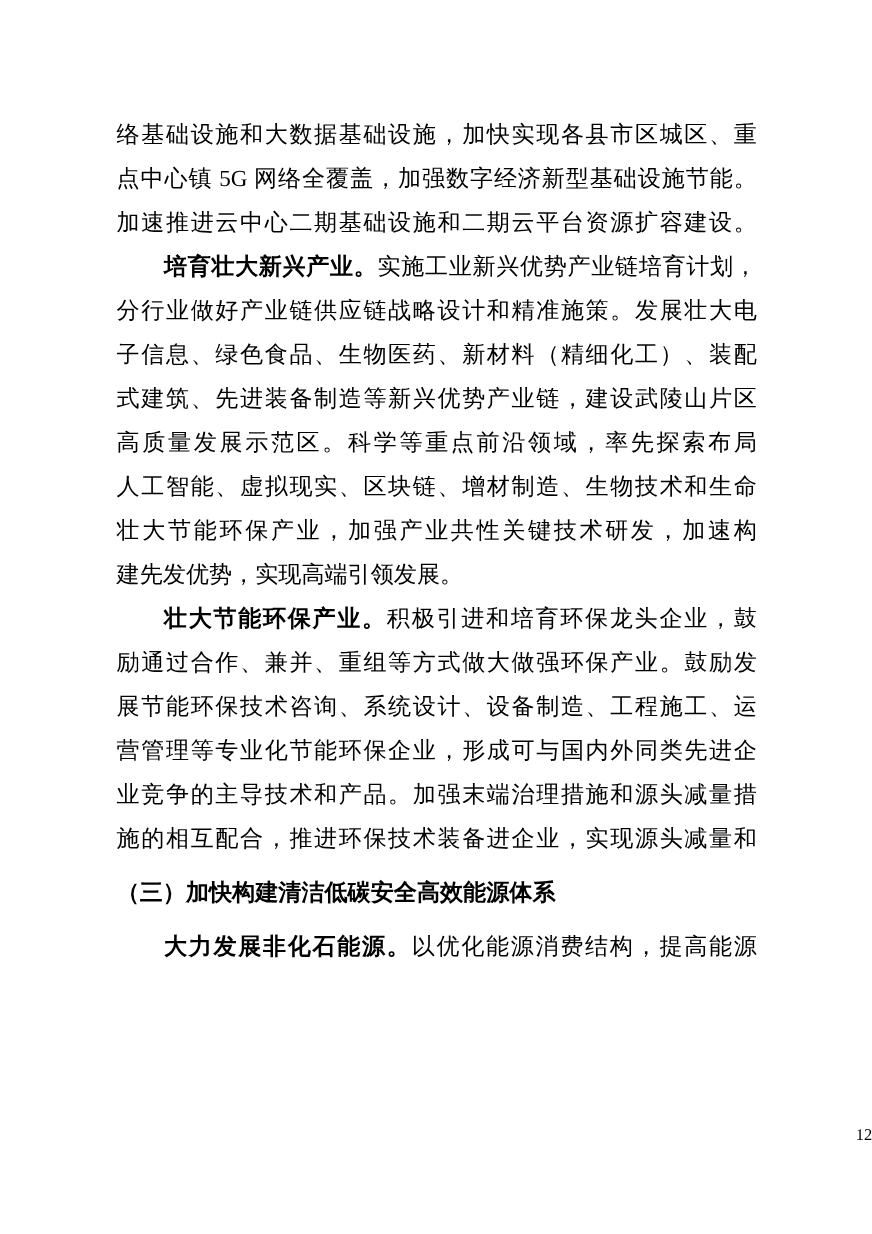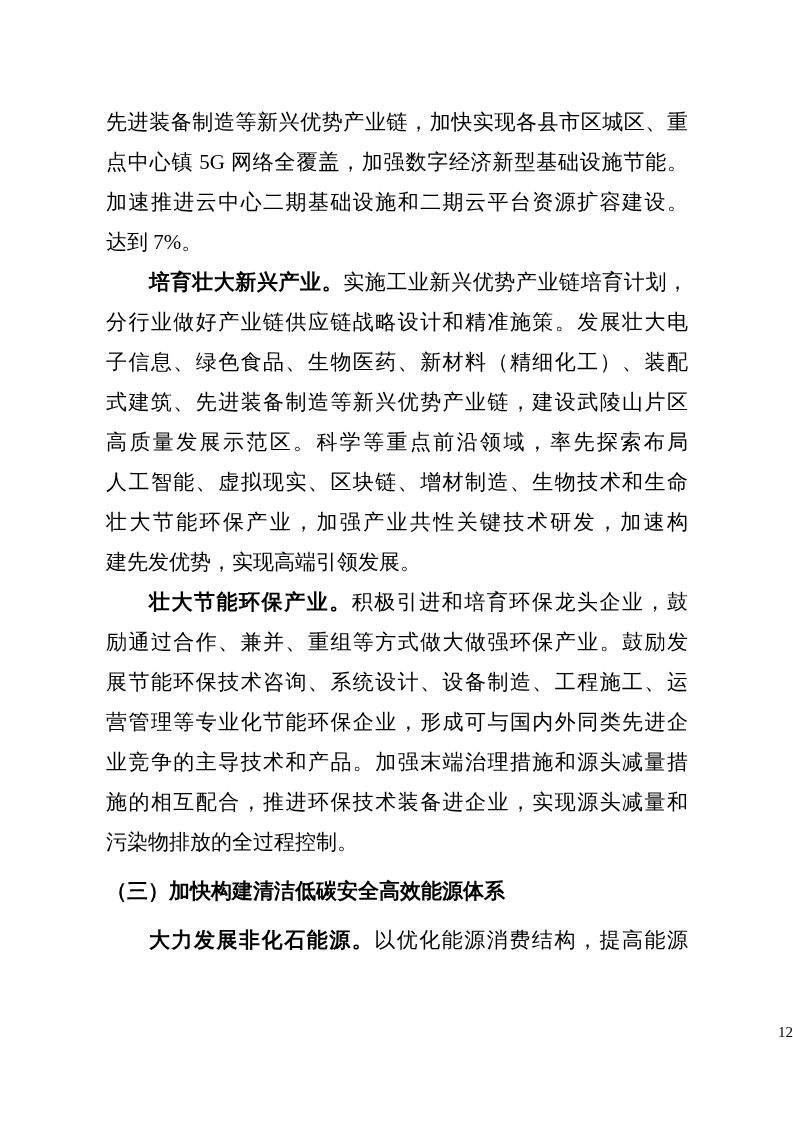"先进装备制造等新兴优势产业链，加快实现各县市区城区、重" span { text: 先进装备制造等新兴优势产业链 -> 络基础设施和大数据基础设施 }
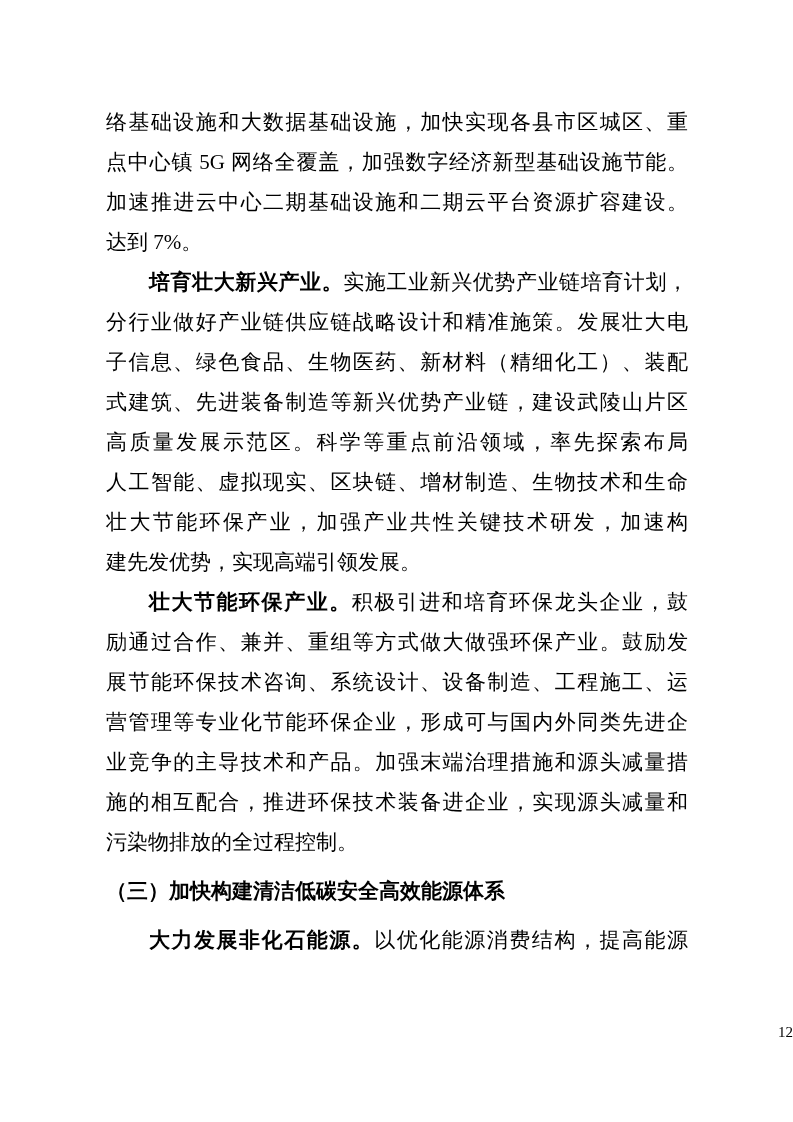"达到 7%。" div.line { html: <div><span>达到 7%。</span></div> -> none }
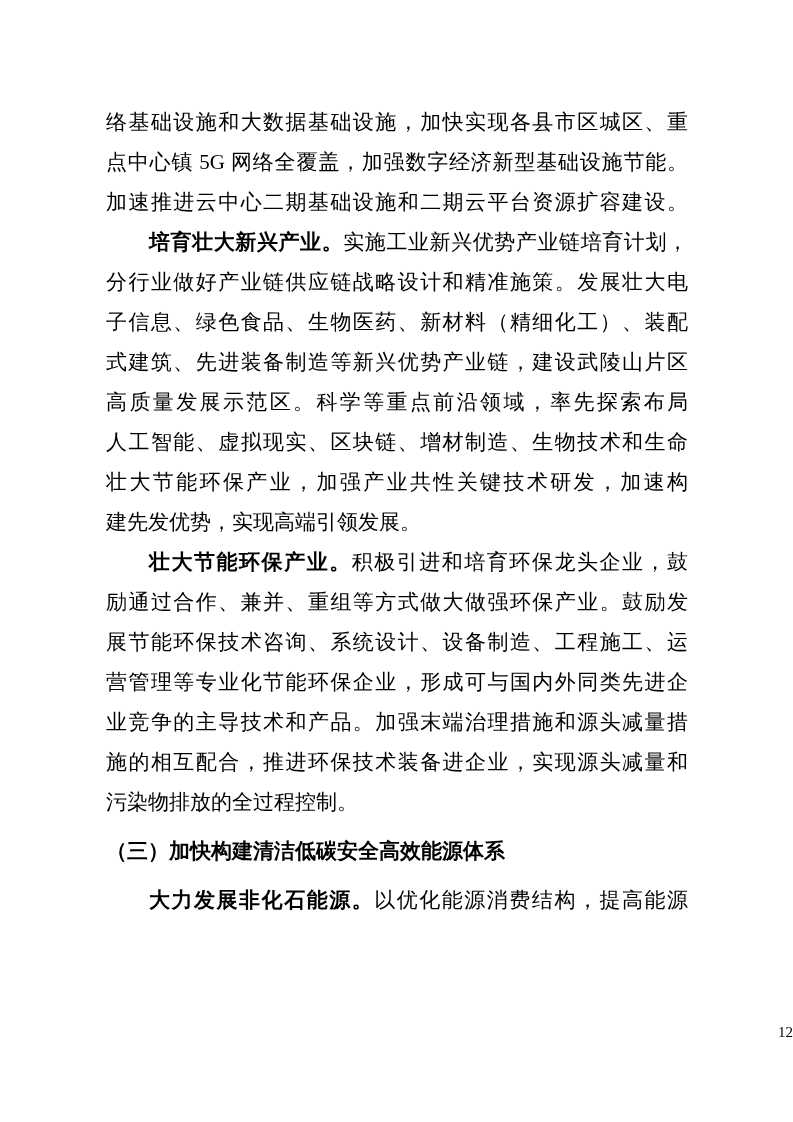"污染物排放的全过程控制。" div.line { html: <div><span>污染物排放的全过程控制。</span></div> -> none }
